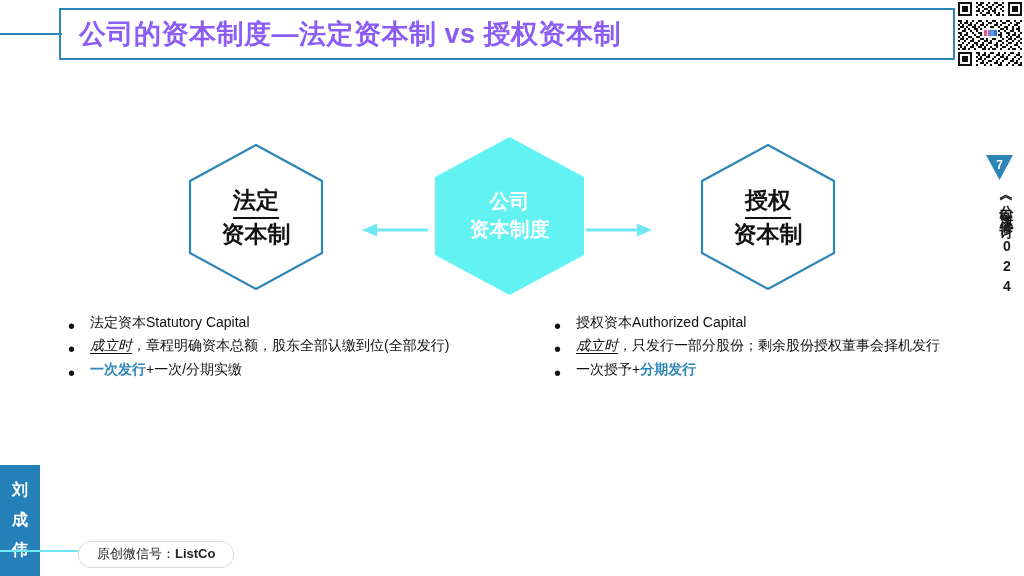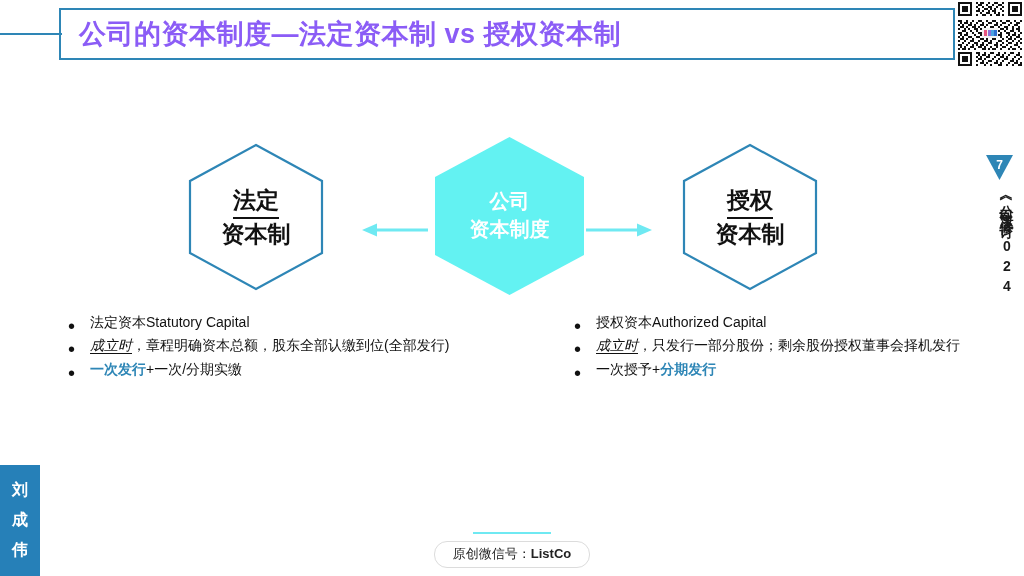"授权" .hex-right { left: 680px -> 698px }
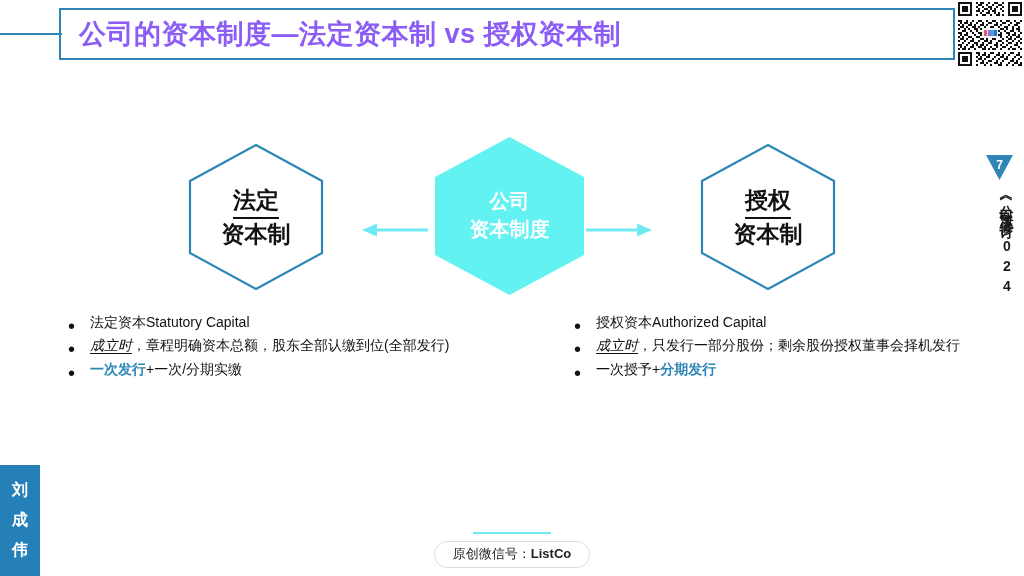"授权资本Authorized Capital" .col-right { left: 568px -> 548px }
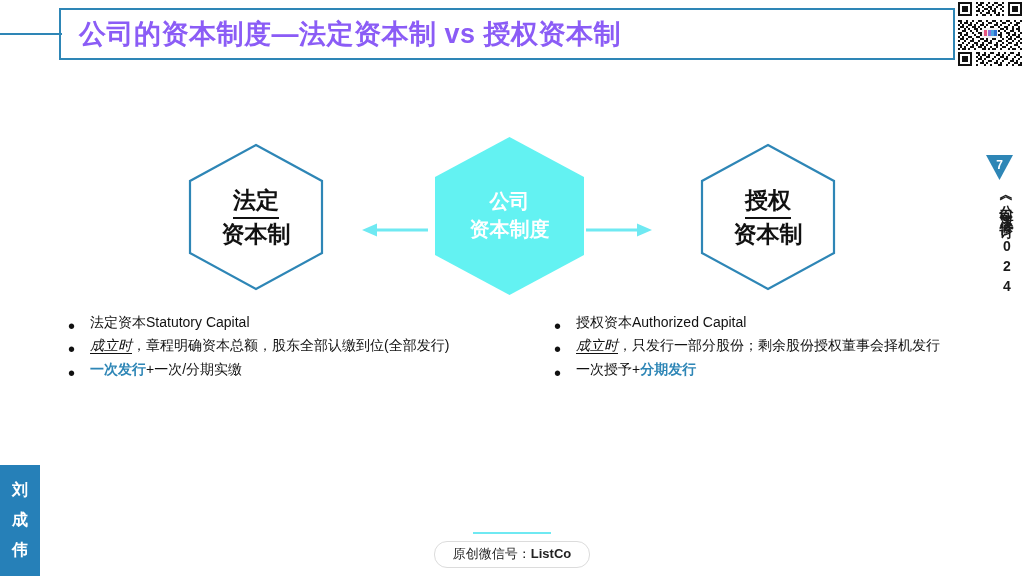"原创微信号：ListCo" .footer { flex-direction: column -> none }
